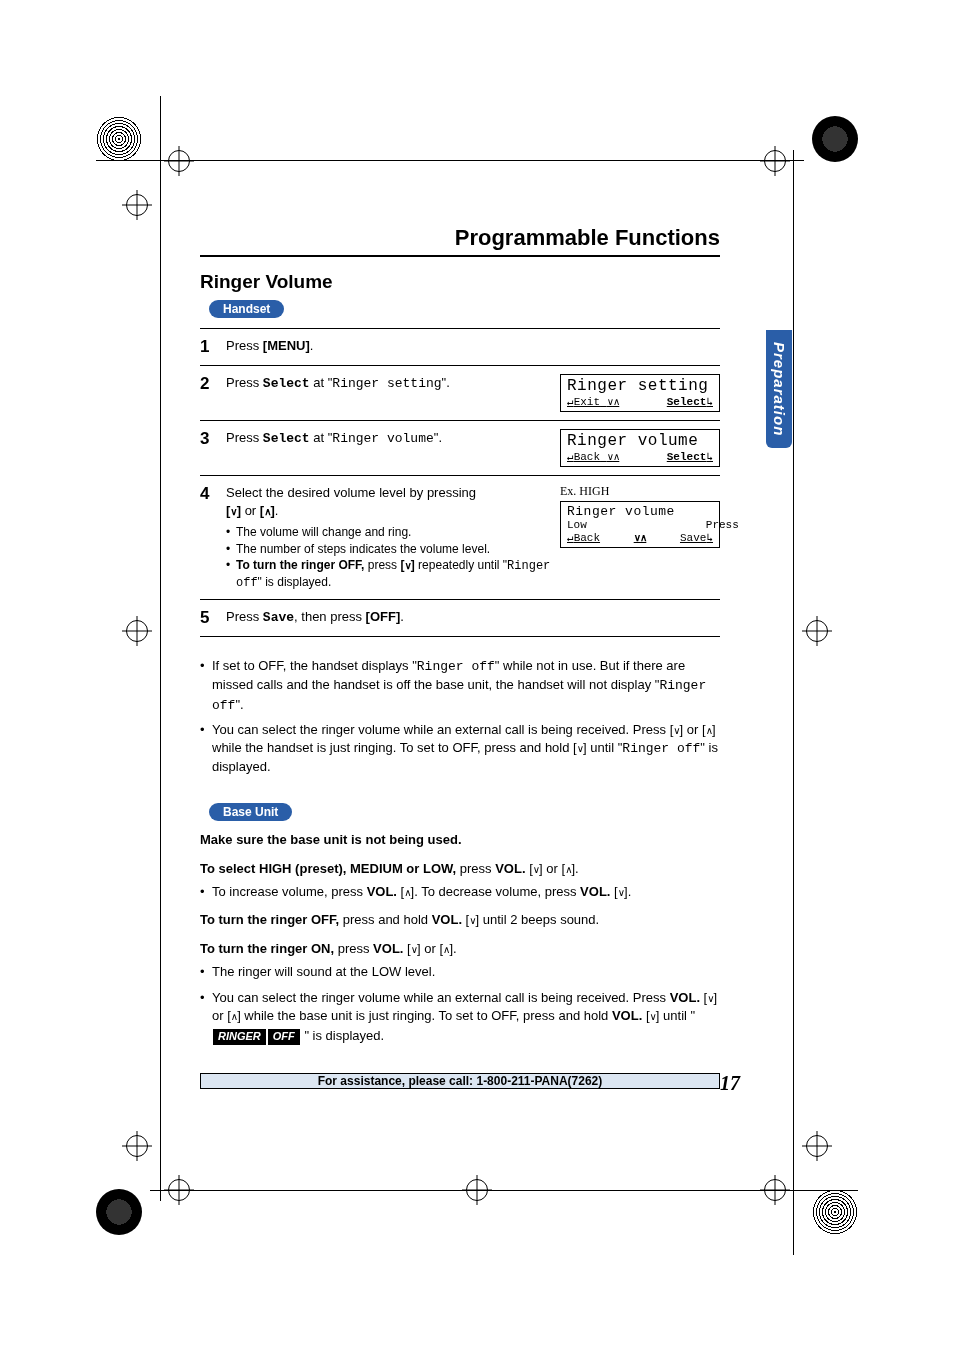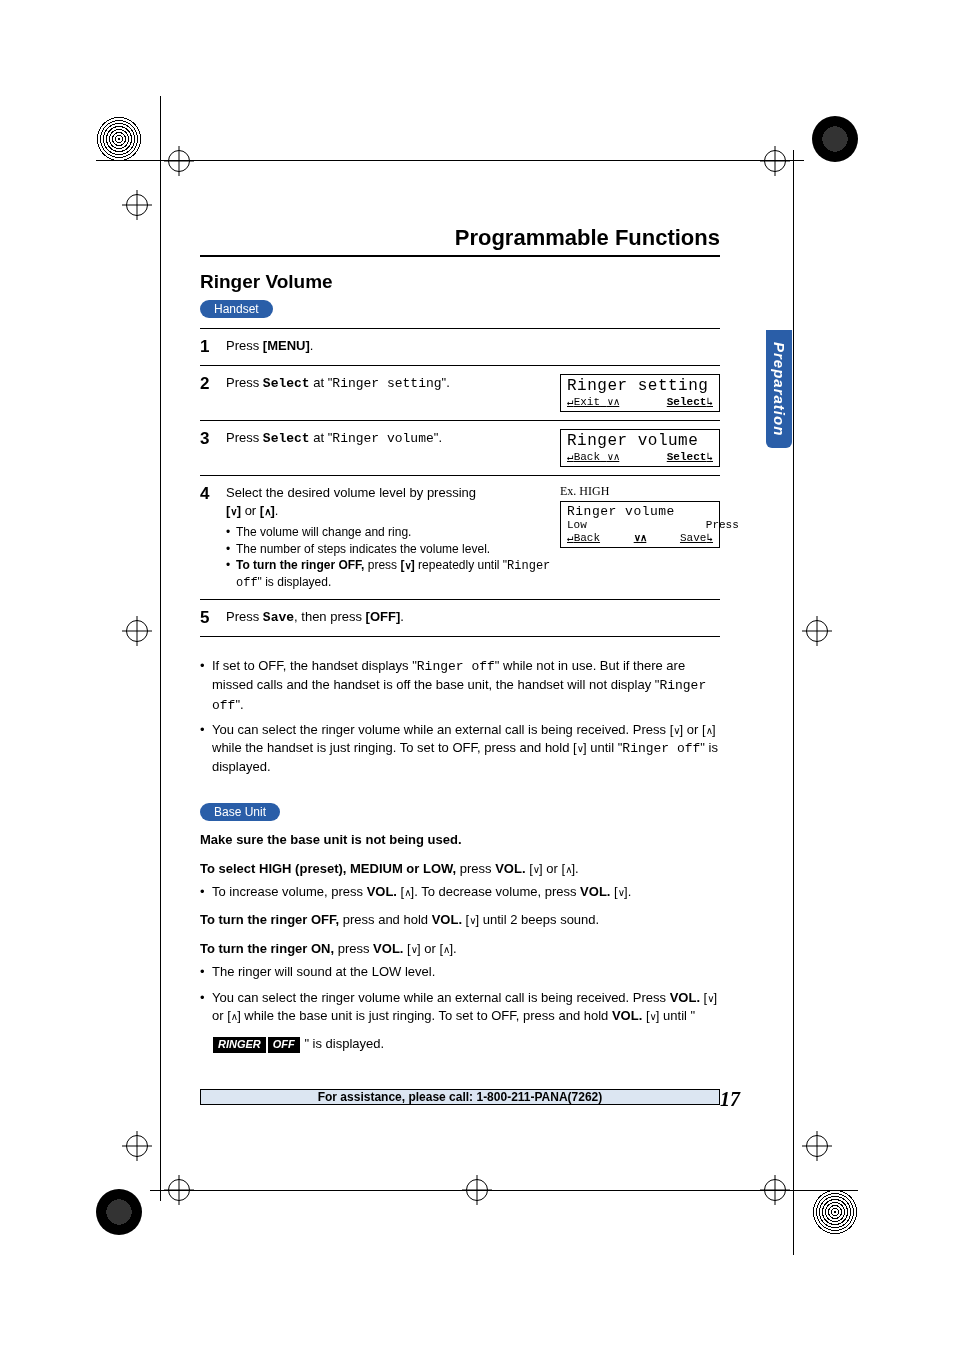"Handset" .pill { font-weight: normal -> bold; margin-left: none -> 9px }
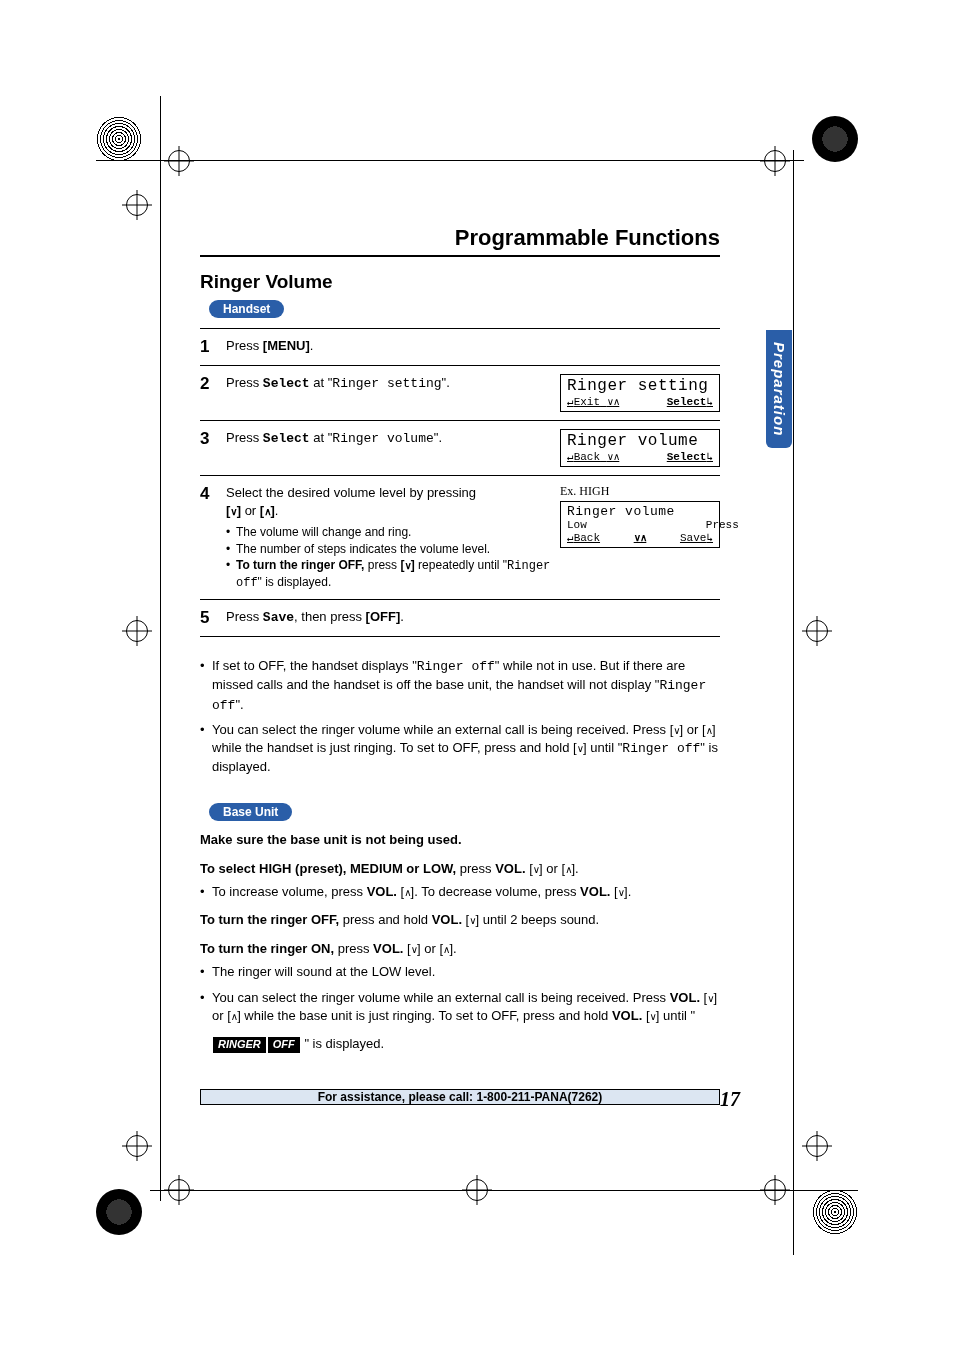"RINGER" .inv { margin: 12px 1px -> 4px 1px }
